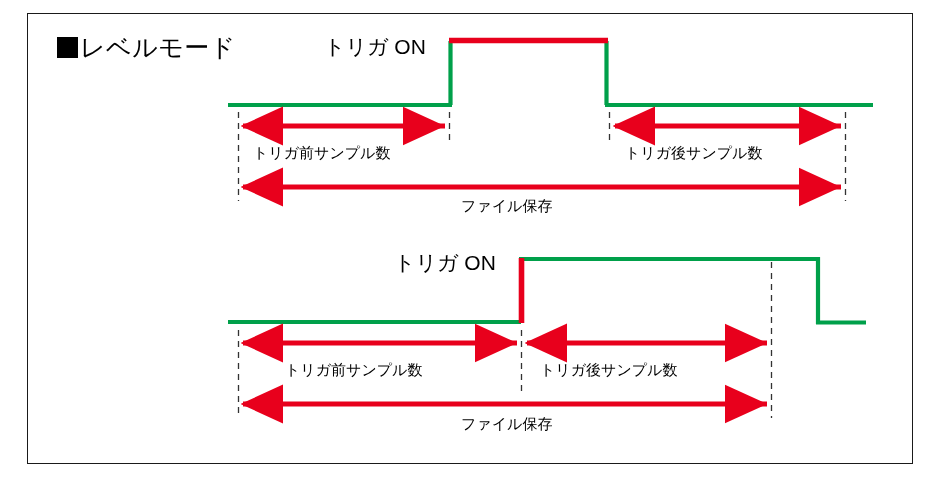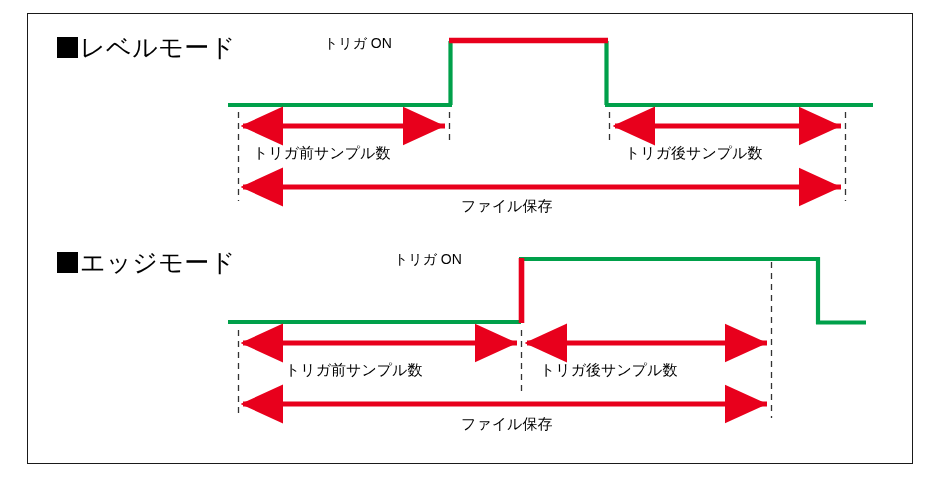"トリガ ON" .trigger-label { font-size: 14px -> 21px }
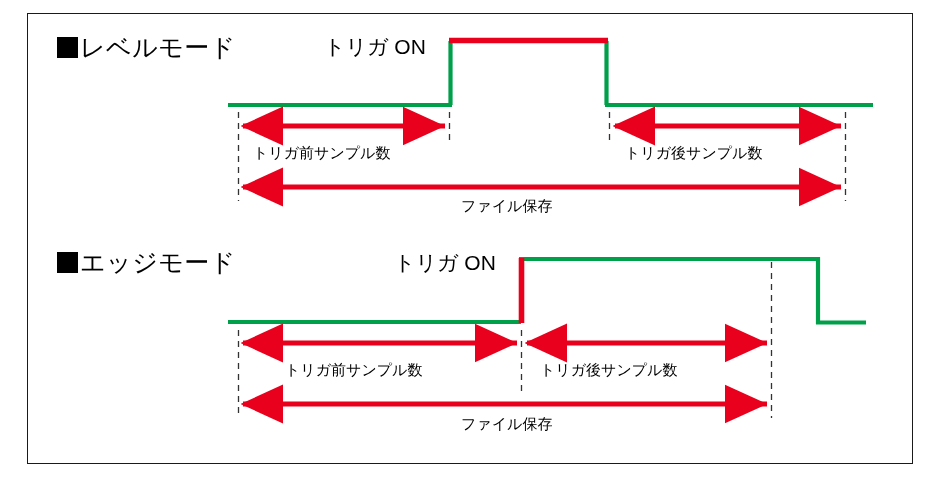"エッジモード" div.label { html: <div> <span></span><span>エッジモード</span> </div> -> none }
